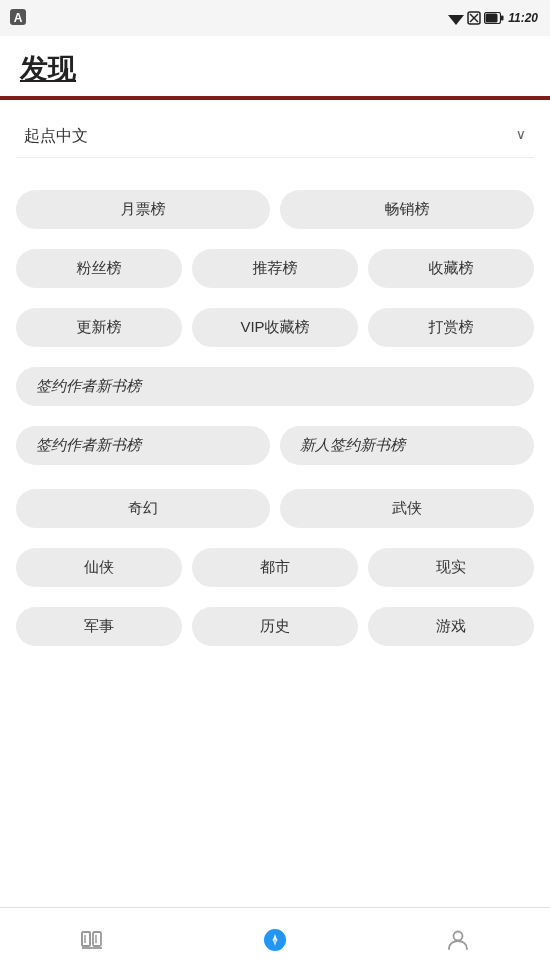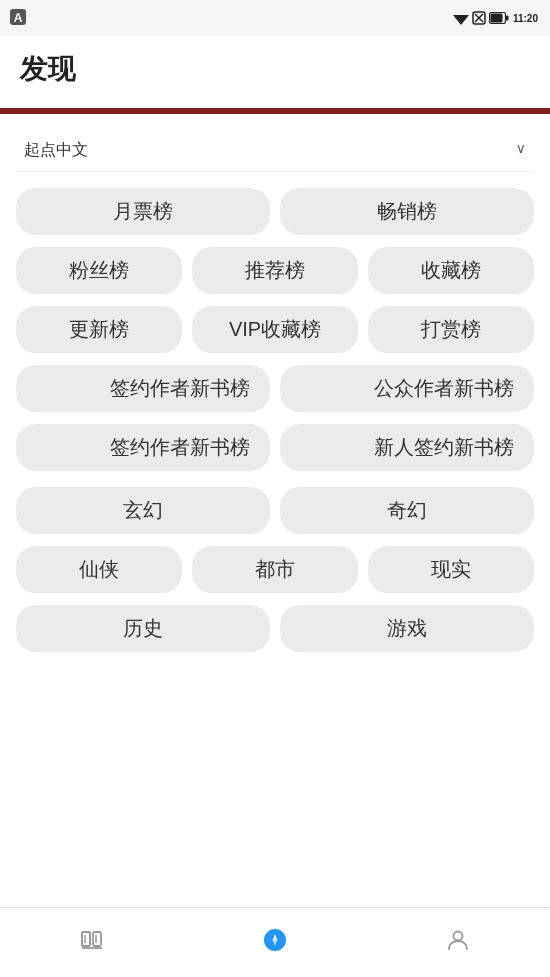"11:20" .status-right { font-size: 10px -> 12px; font-style: none -> italic }
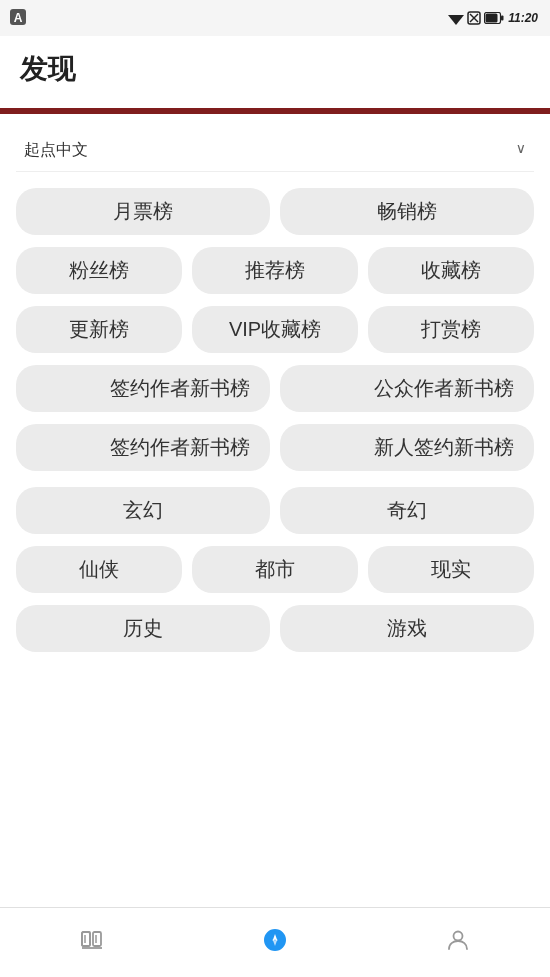"发现" .header { border-bottom: 6px solid #7f1d1d -> 4px solid #7f1d1d; padding: 14px 20px 20px 20px -> 14px 20px 8px 20px; text-decoration: none -> underline }
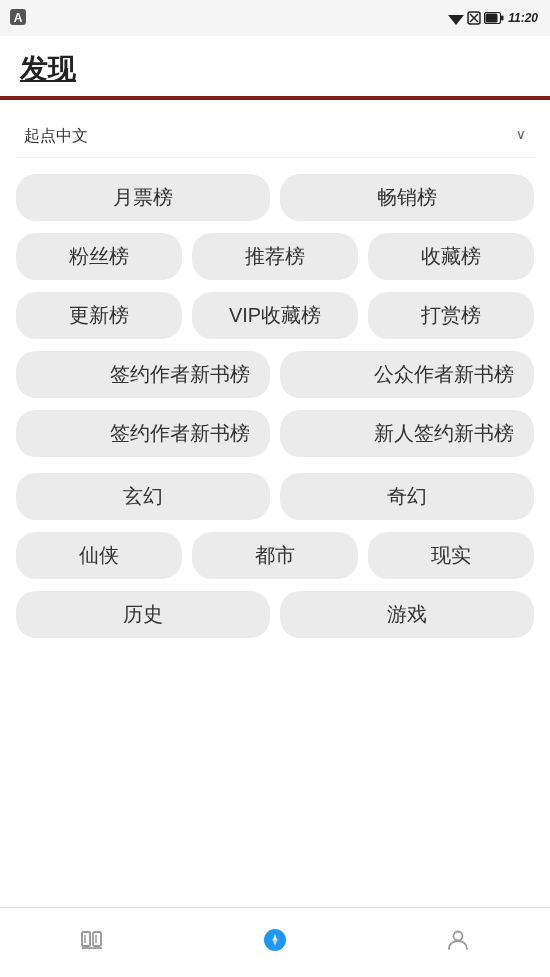"起点中文" .dropdown-row { margin-bottom: 16px -> 24px }
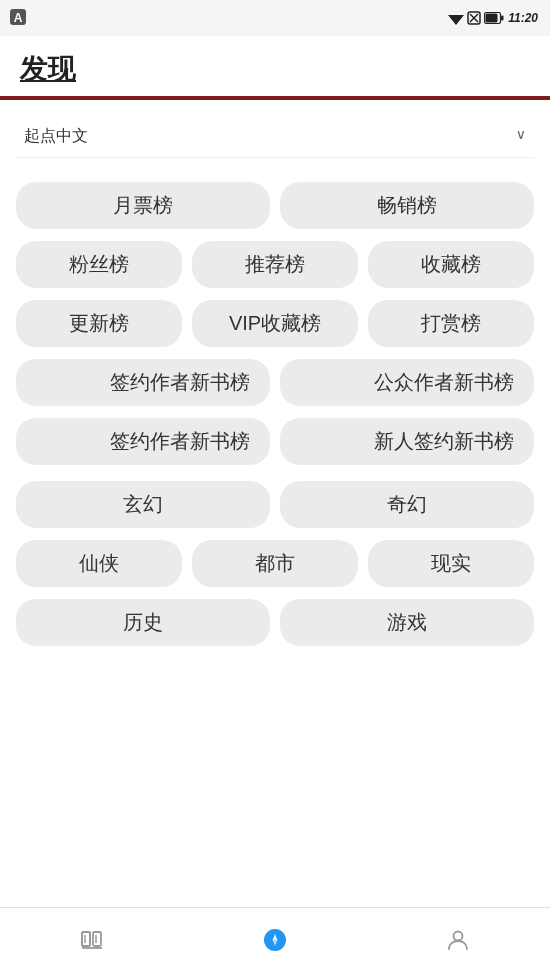"月票榜" .tag-btn { font-size: 20px -> 15px; margin-top: none -> 8px }
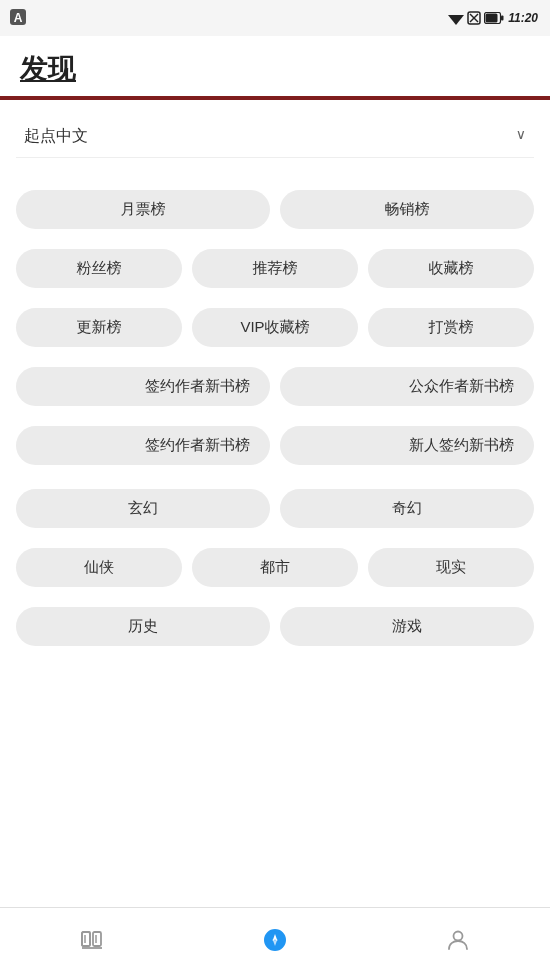"签约作者新书榜" .row-2 .tag-btn { font-style: none -> italic; text-align: right -> left }
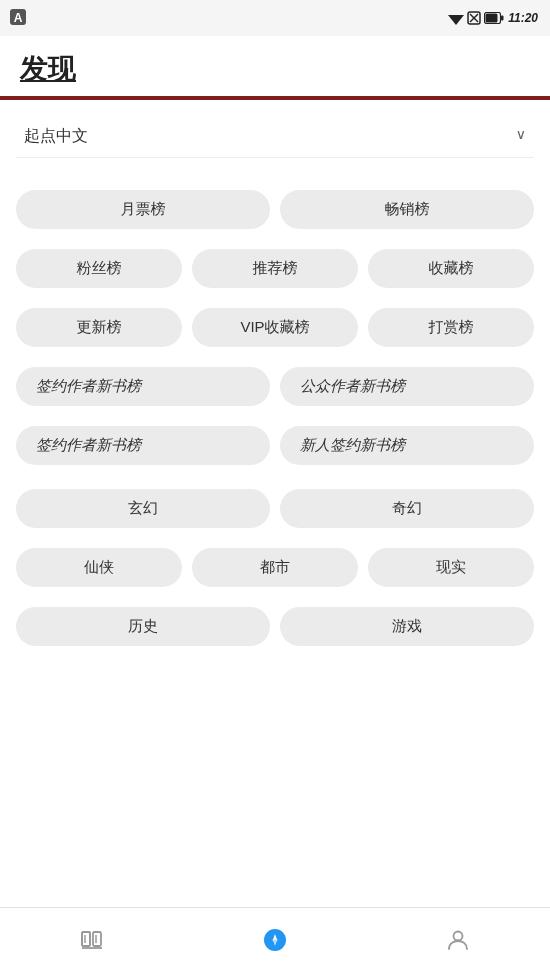"公众作者新书榜" button.tag-btn { html: <button>公众作者新书榜</button> -> none }
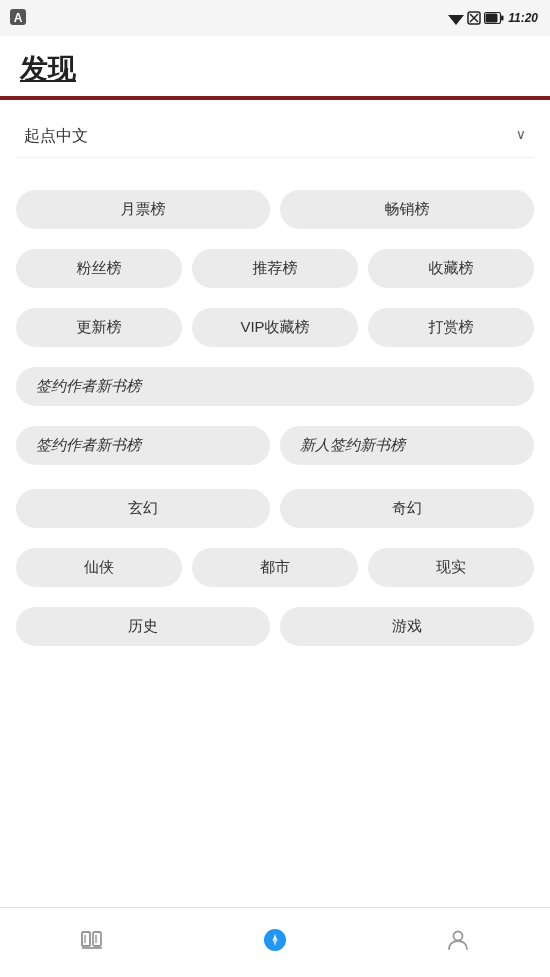"玄幻" button.tag-btn { html: <button>玄幻</button> -> none }
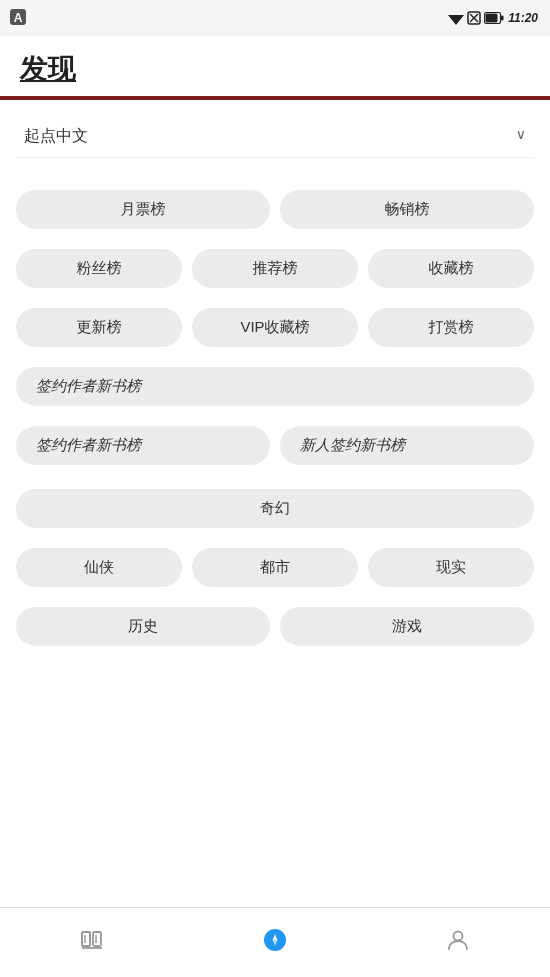"武侠" button.tag-btn { html: none -> <button>武侠</button> }
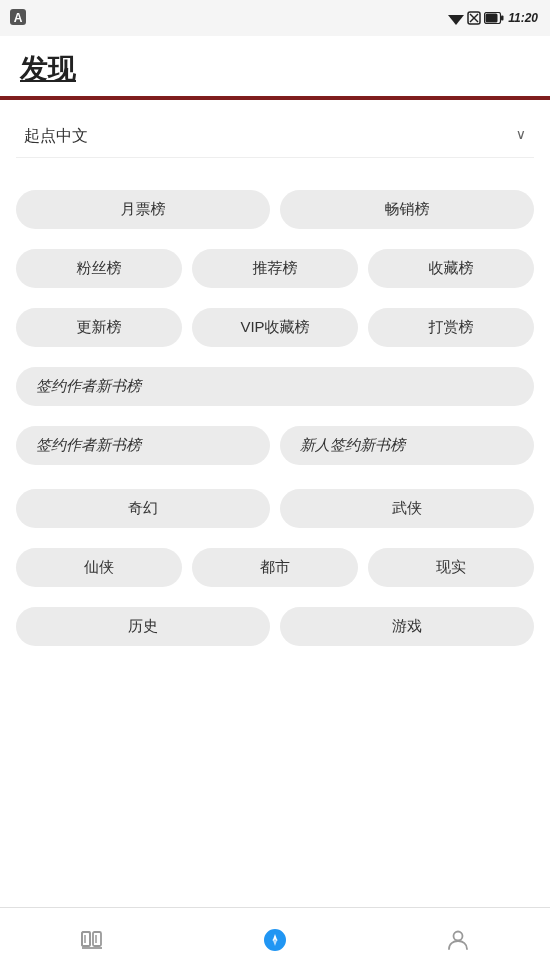"军事" button.tag-btn { html: none -> <button>军事</button> }
